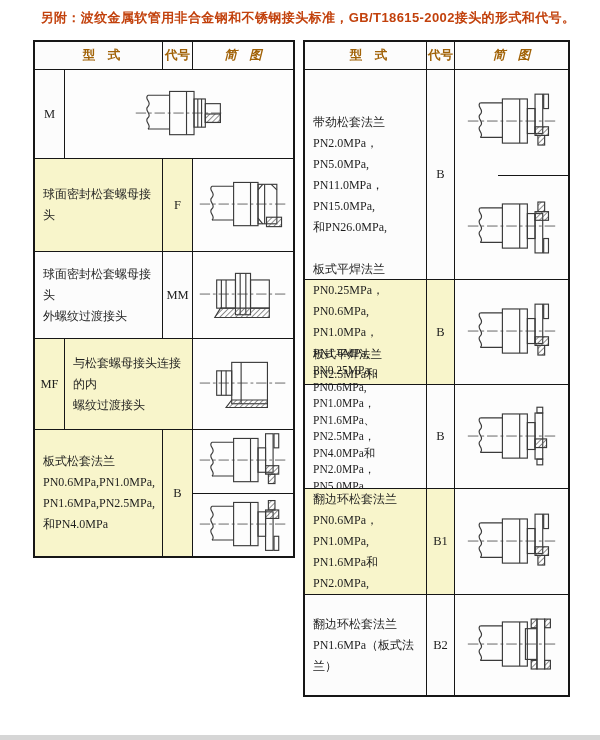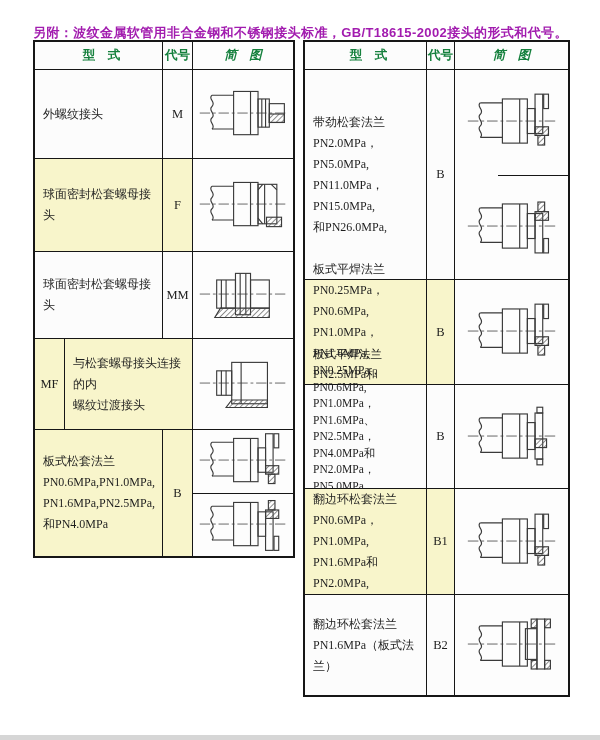"另附：波纹金属软管用非合金钢和不锈钢接头标准，GB/T18615-2002接头的" .page-title { color: #a21caf -> #c2410c; text-align: none -> center; top: 24px -> 9px }
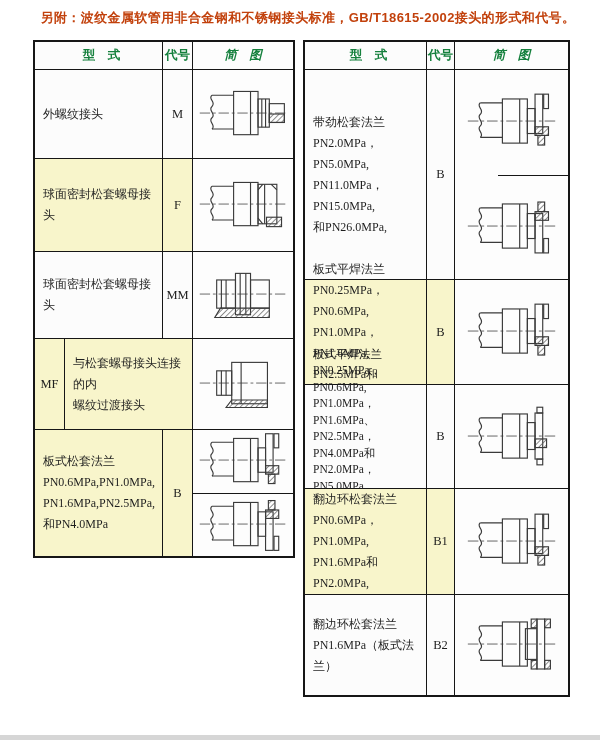"型 式" .hdr .cell { color: #15803d -> #a16207 }
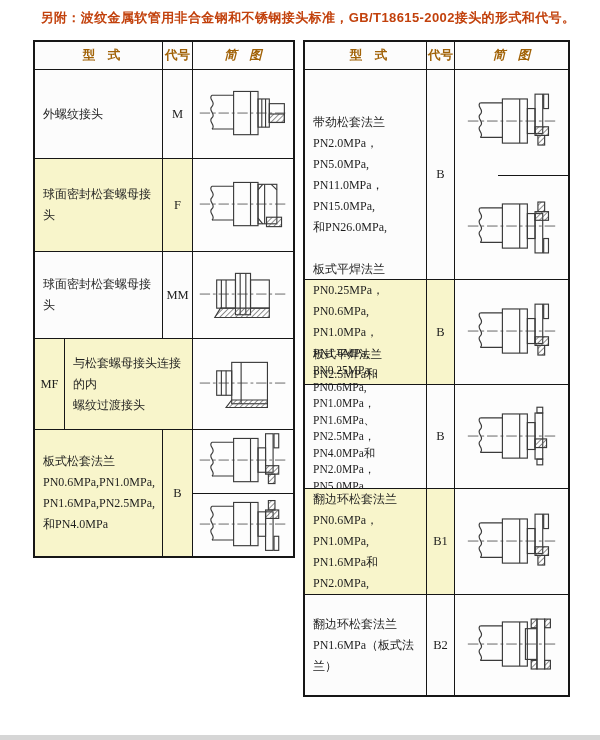"外螺纹接头" div.cell { html: <div> <div>外螺纹接头</div> </div> -> none }
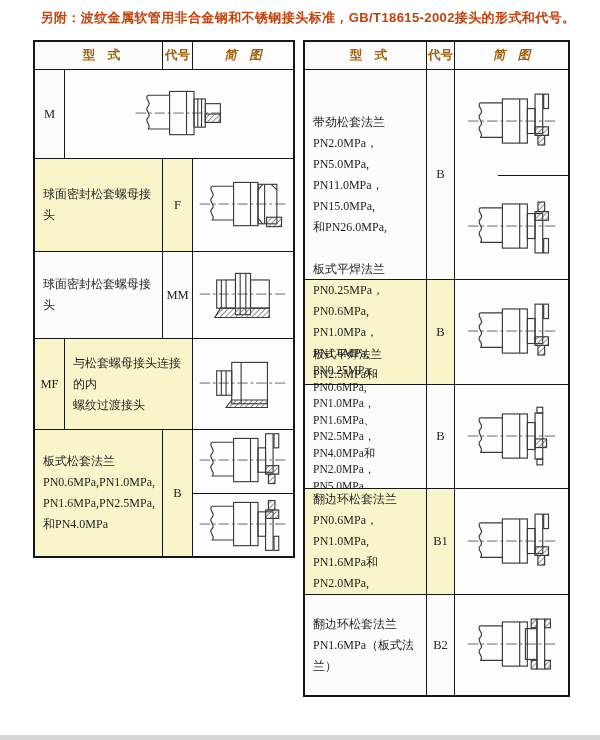"外螺纹过渡接头" div { html: none -> <div>外螺纹过渡接头</div> }
